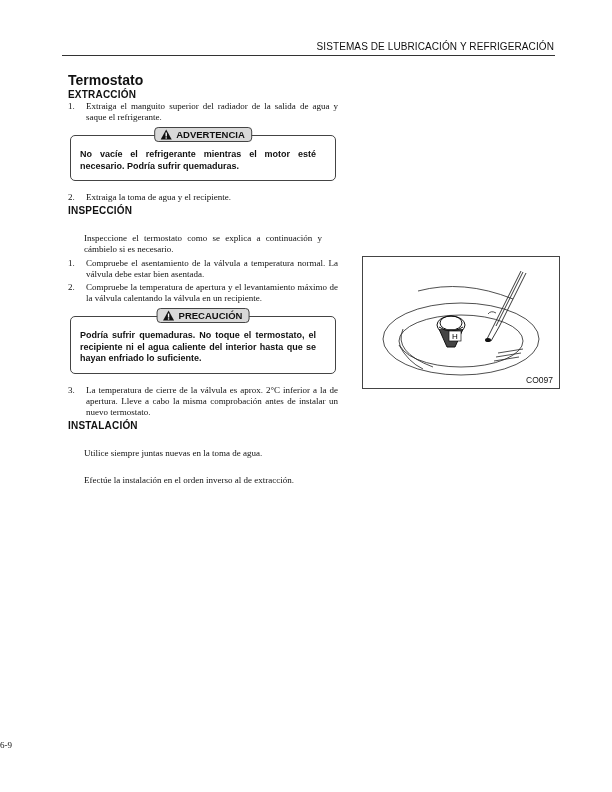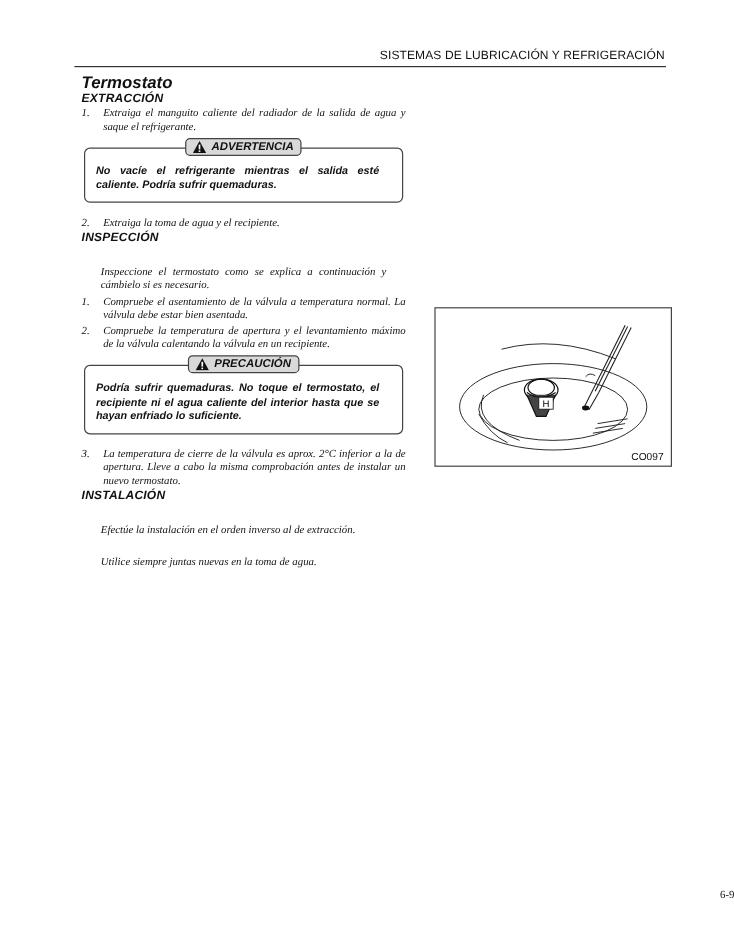"Termostato" #col { font-style: italic -> none; top: 60px -> 72px }
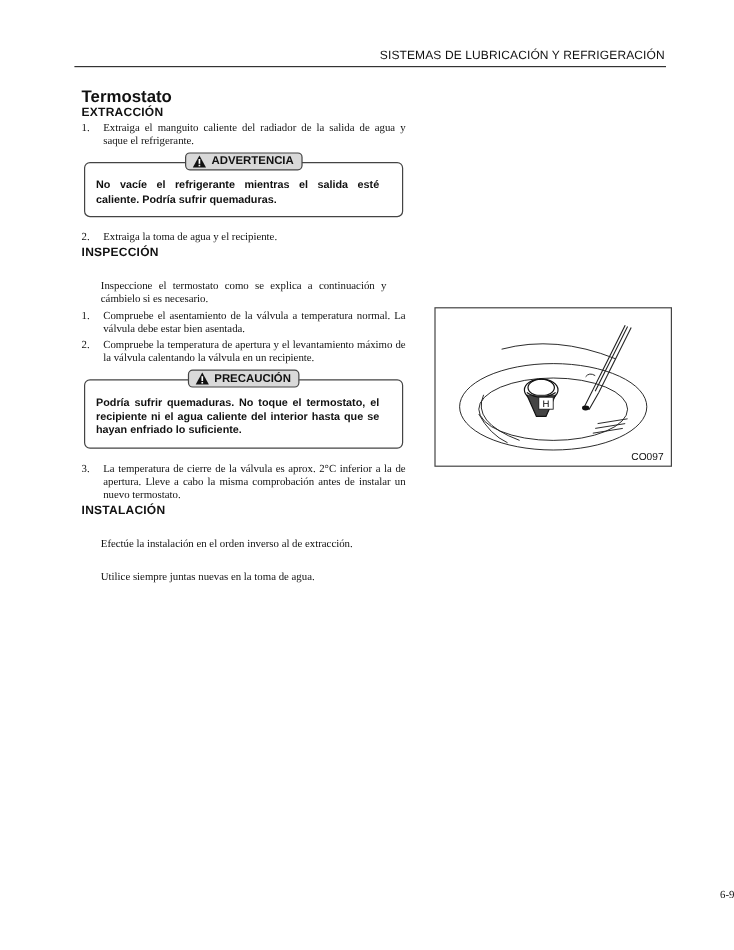"Extraiga el manguito caliente del" span.txt { text: caliente -> superior }
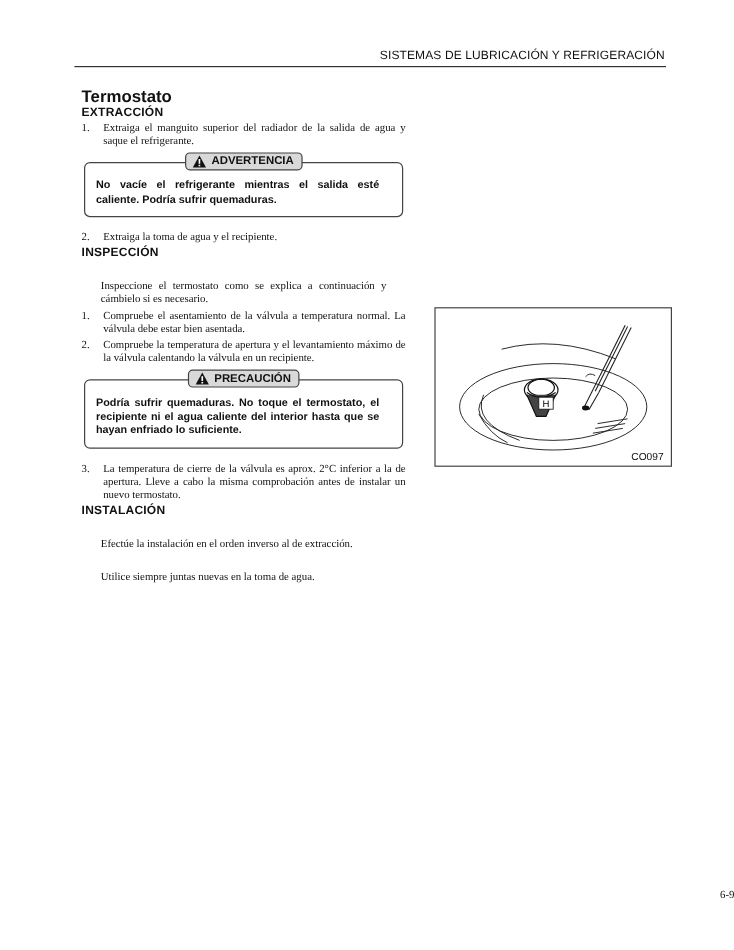"No vacíe el refrigerante mientras" div.msg { text: salida esté caliente -> motor esté necesario }
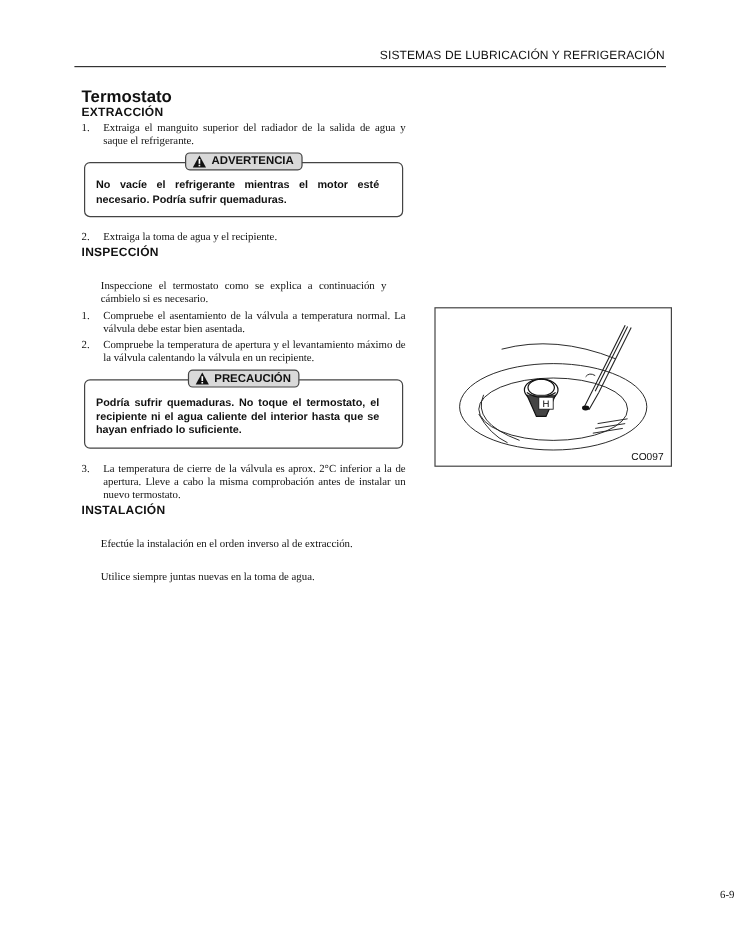"Efectúe la instalación en el" p.para { order: before "Utilice siempre juntas nuevas en" -> after "Utilice siempre juntas nuevas en" }
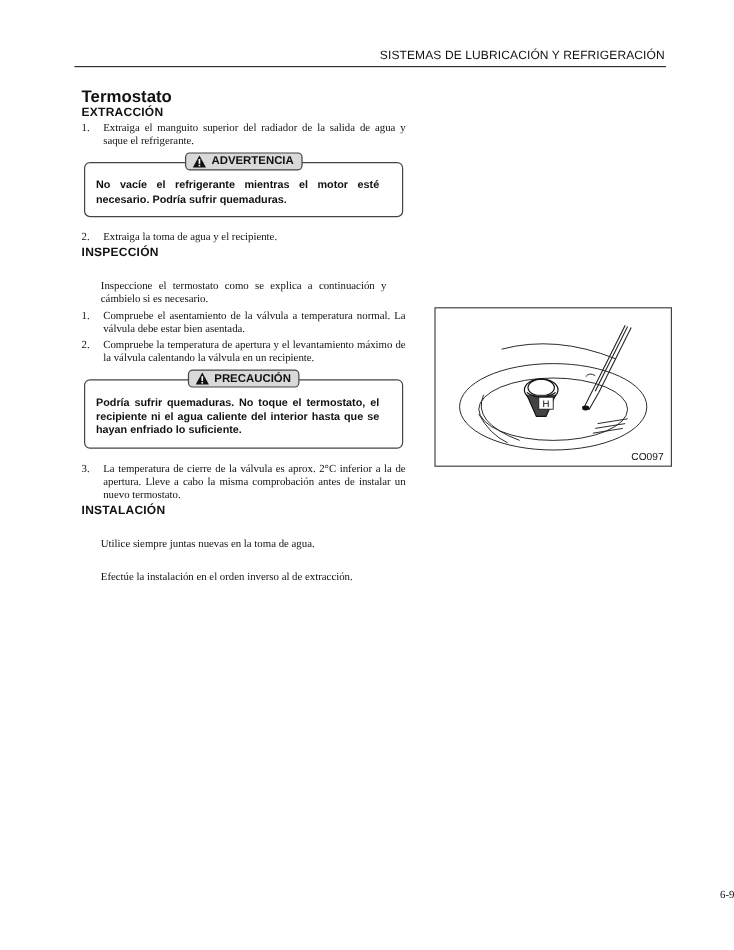"6-9" #page-num { text-align: right -> left }
